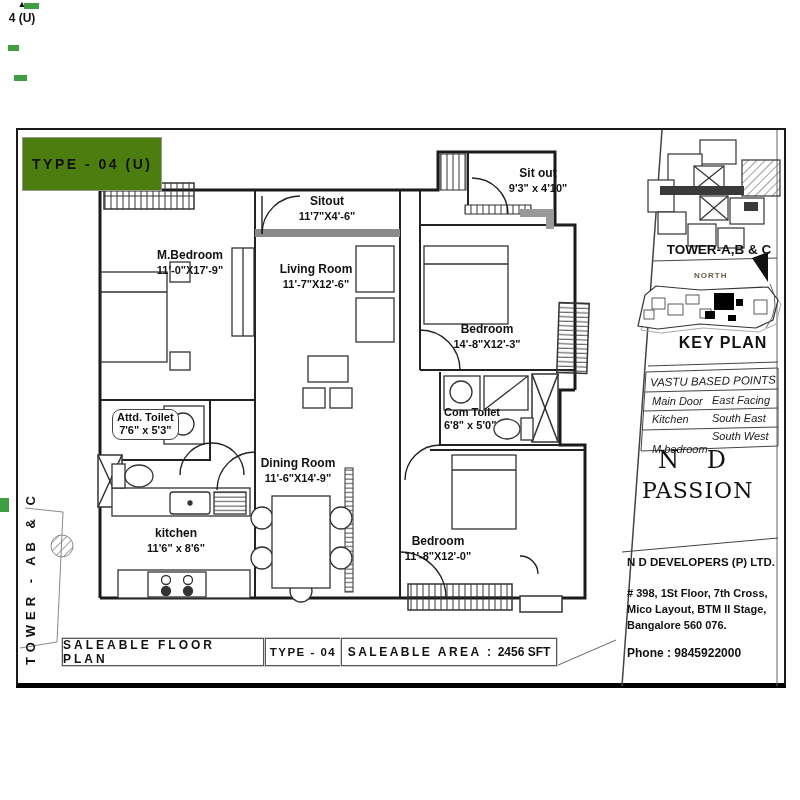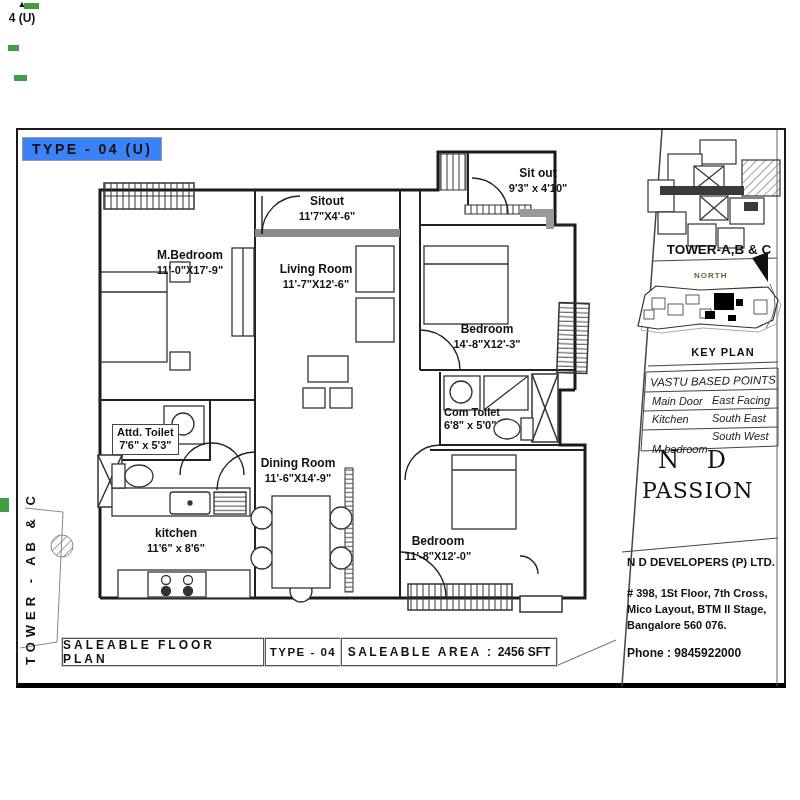"TYPE - 04 (U)" .type-box { background: #3b82f6 -> #4d7c0f; padding: 3px 9px -> 18px 9px }
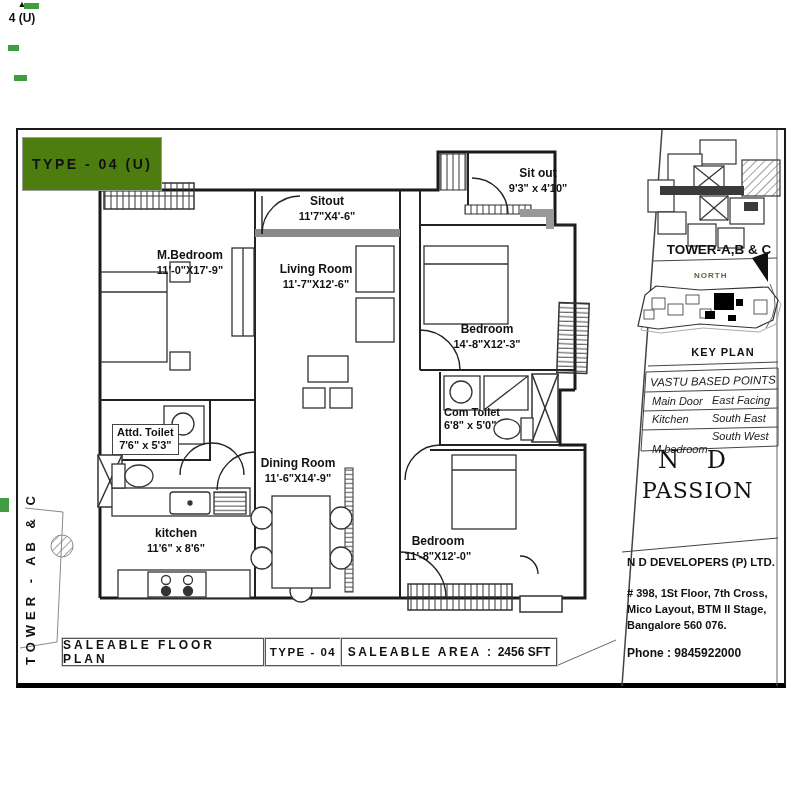"KEY PLAN" #keyplan-caption { font-size: 11px -> 16px; margin-top: 12px -> none }
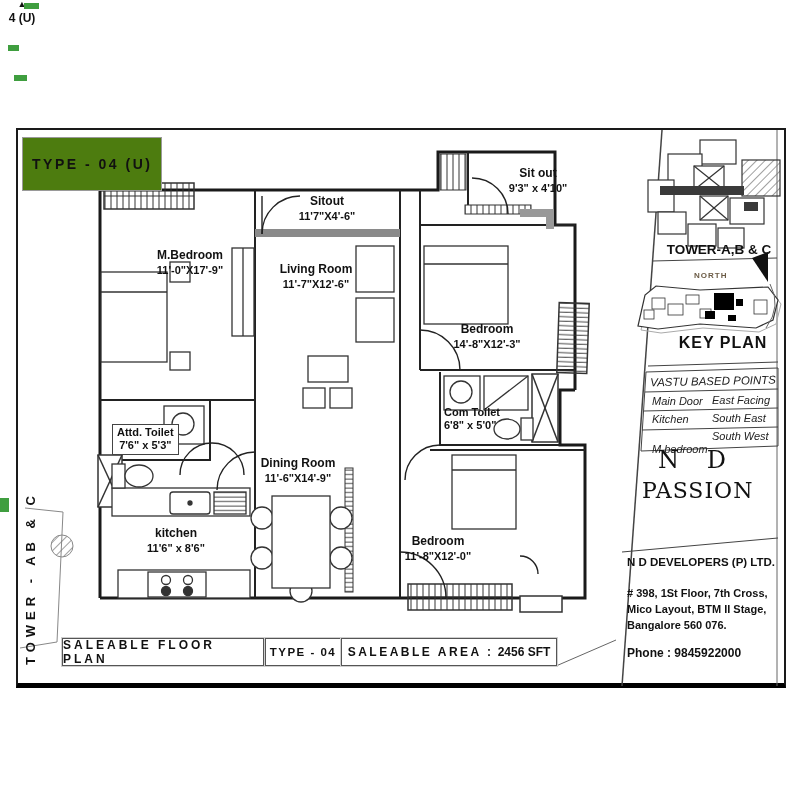"Attd. Toilet" div.rlabel { border-radius: none -> 9px; top: 424px -> 409px }
